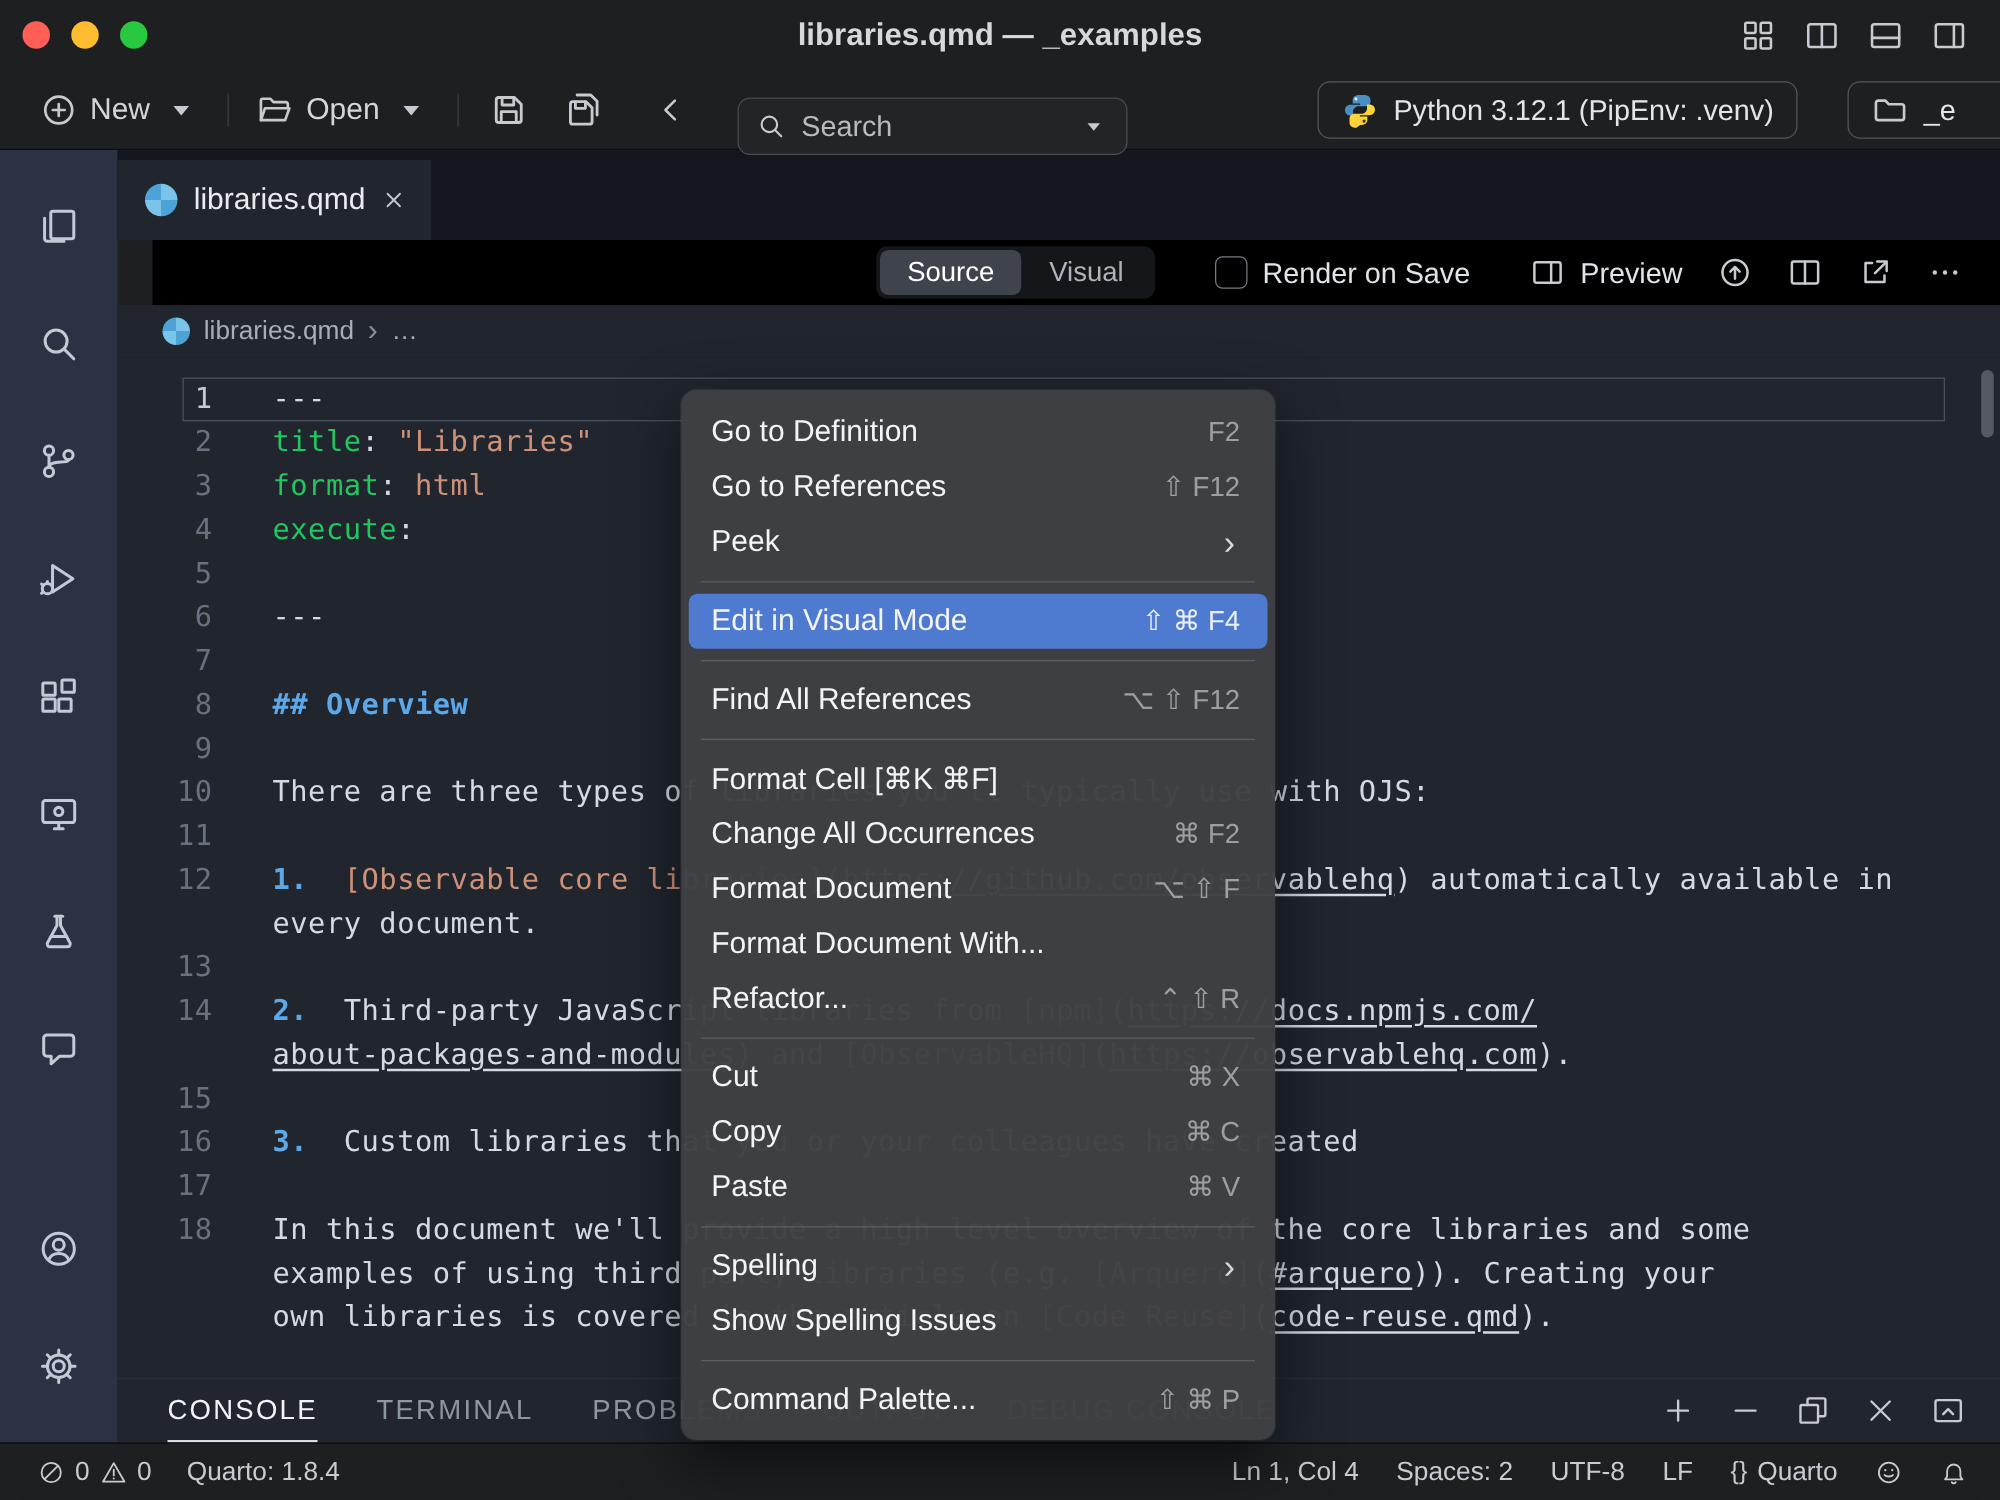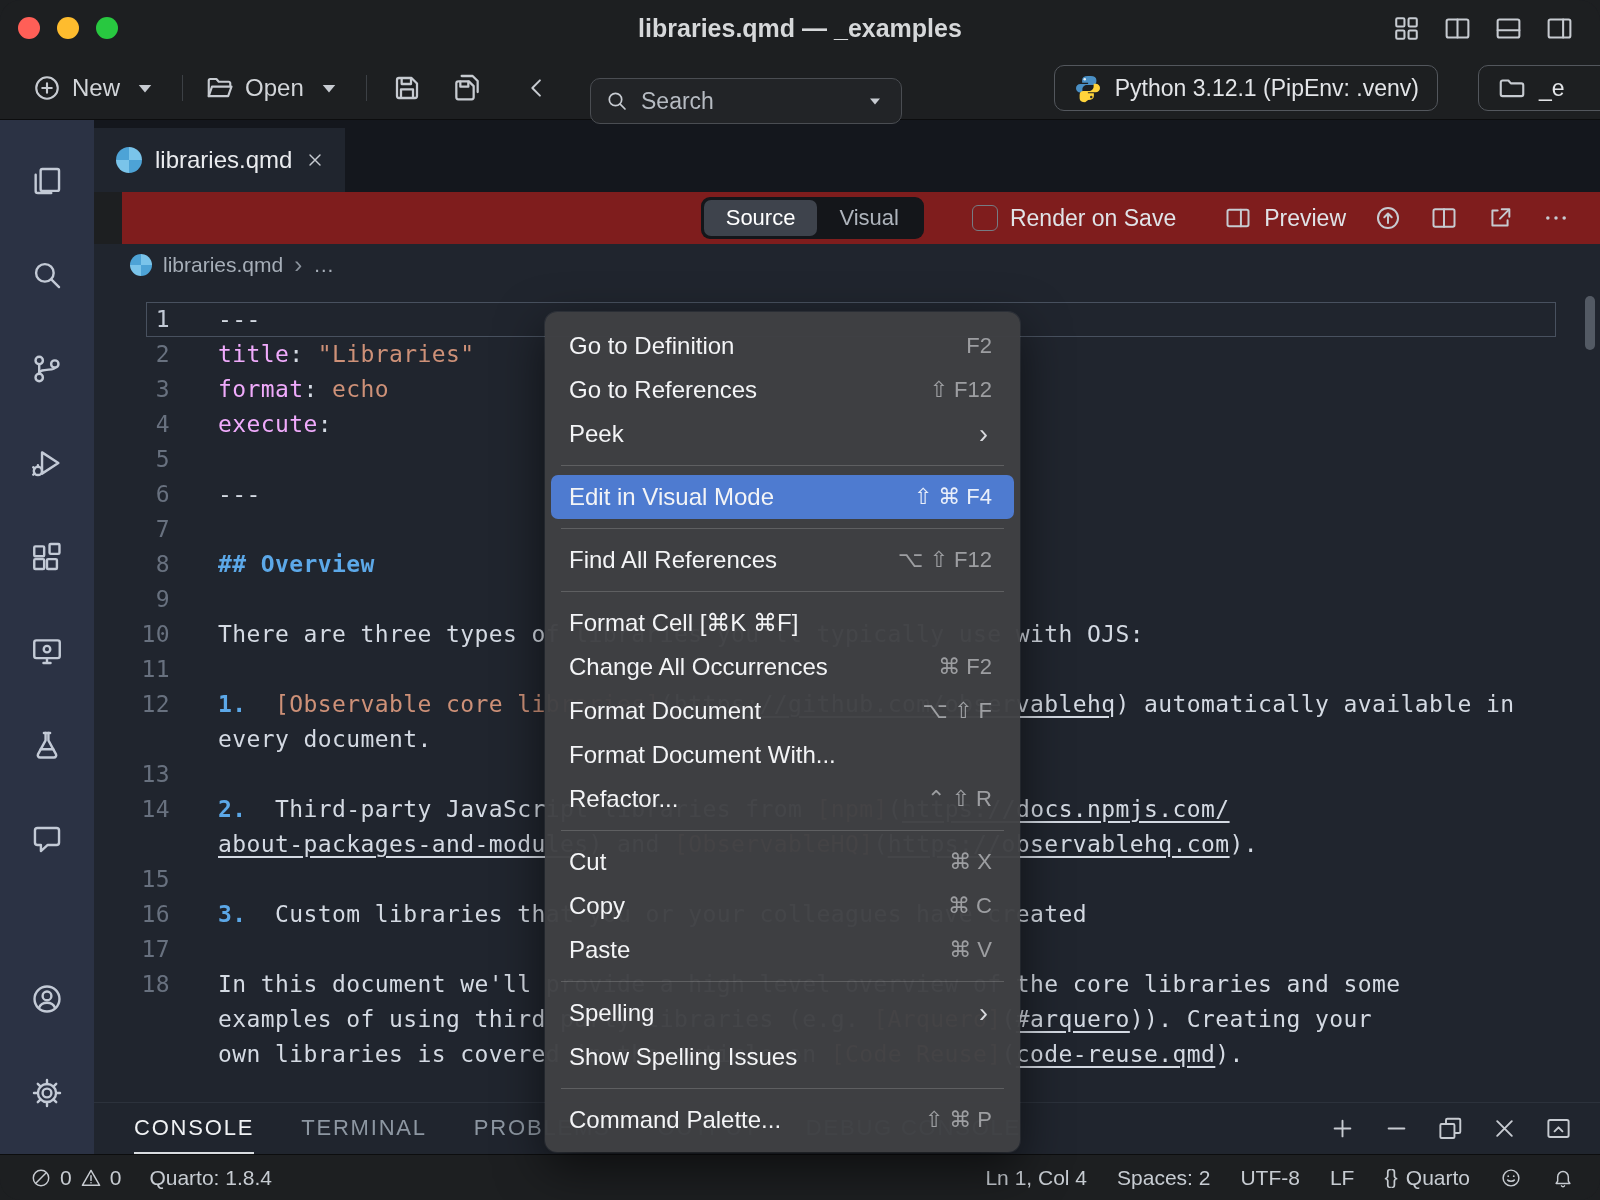"Source" .edtoolbar { background: #7f1d1d -> #000000 }
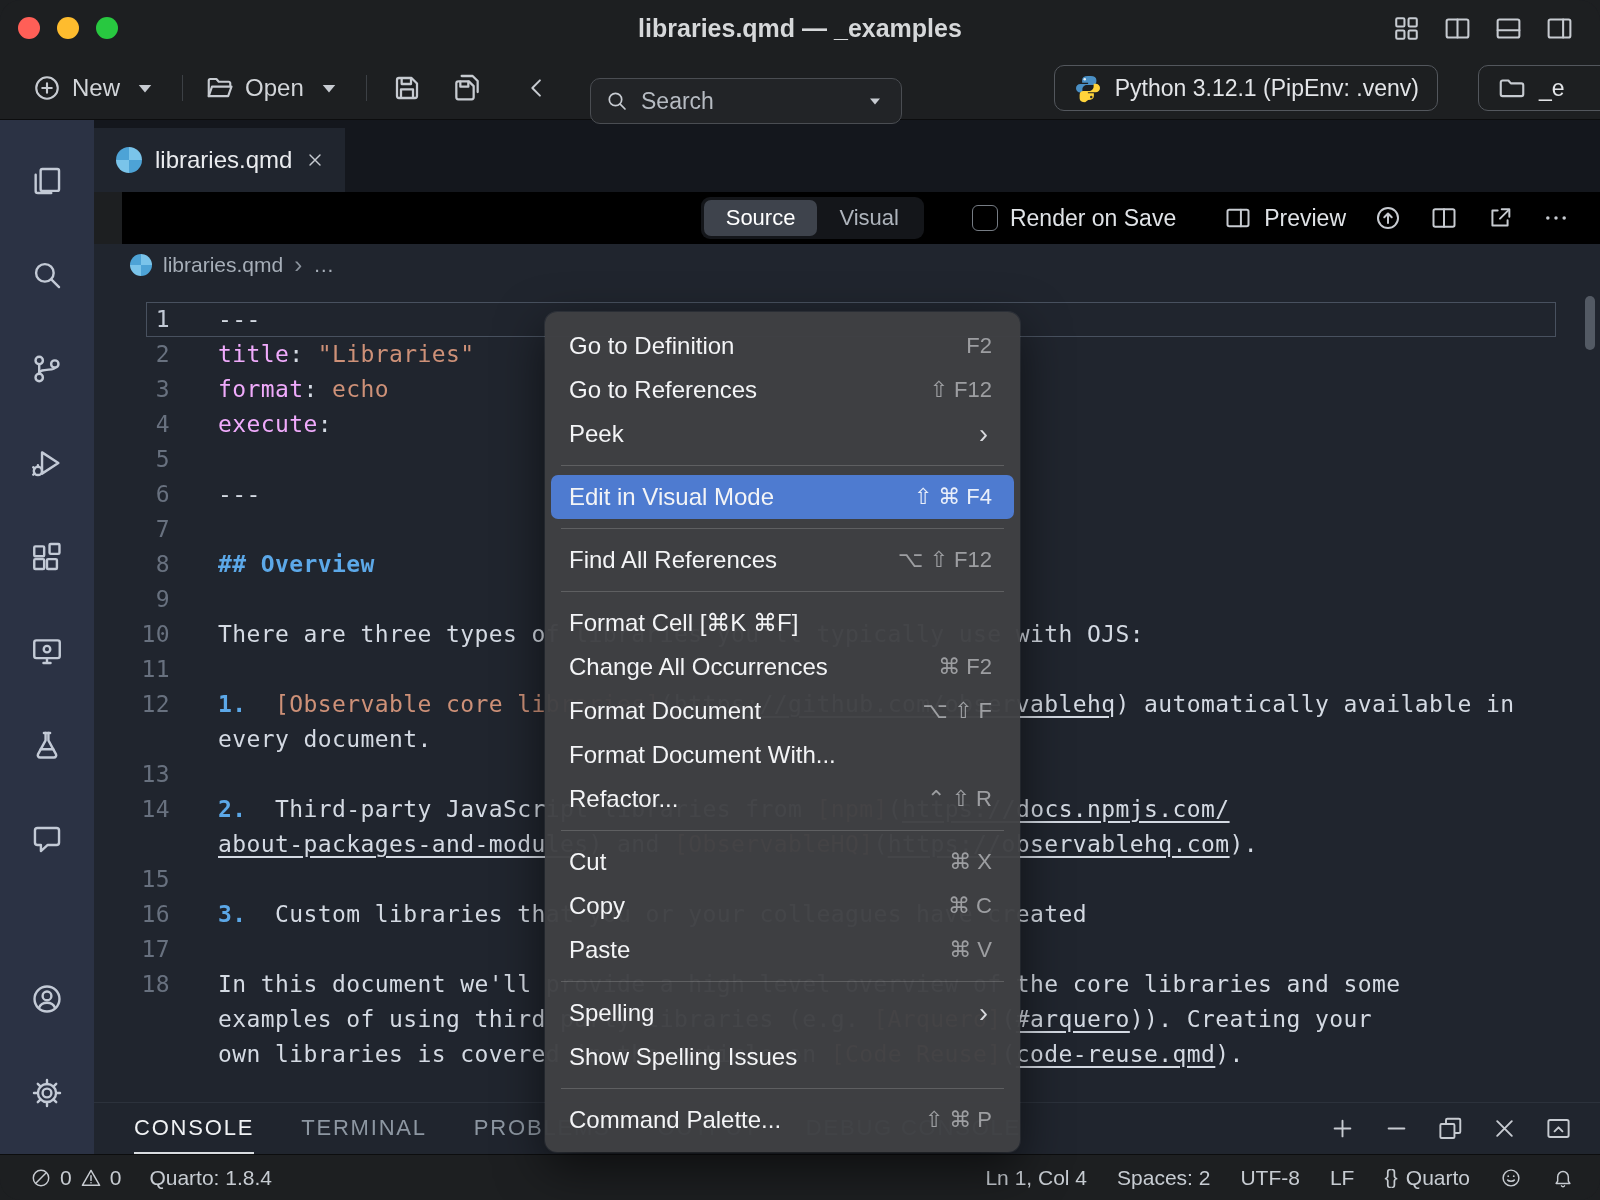"title" .k { color: #f0abfc -> #22c55e }
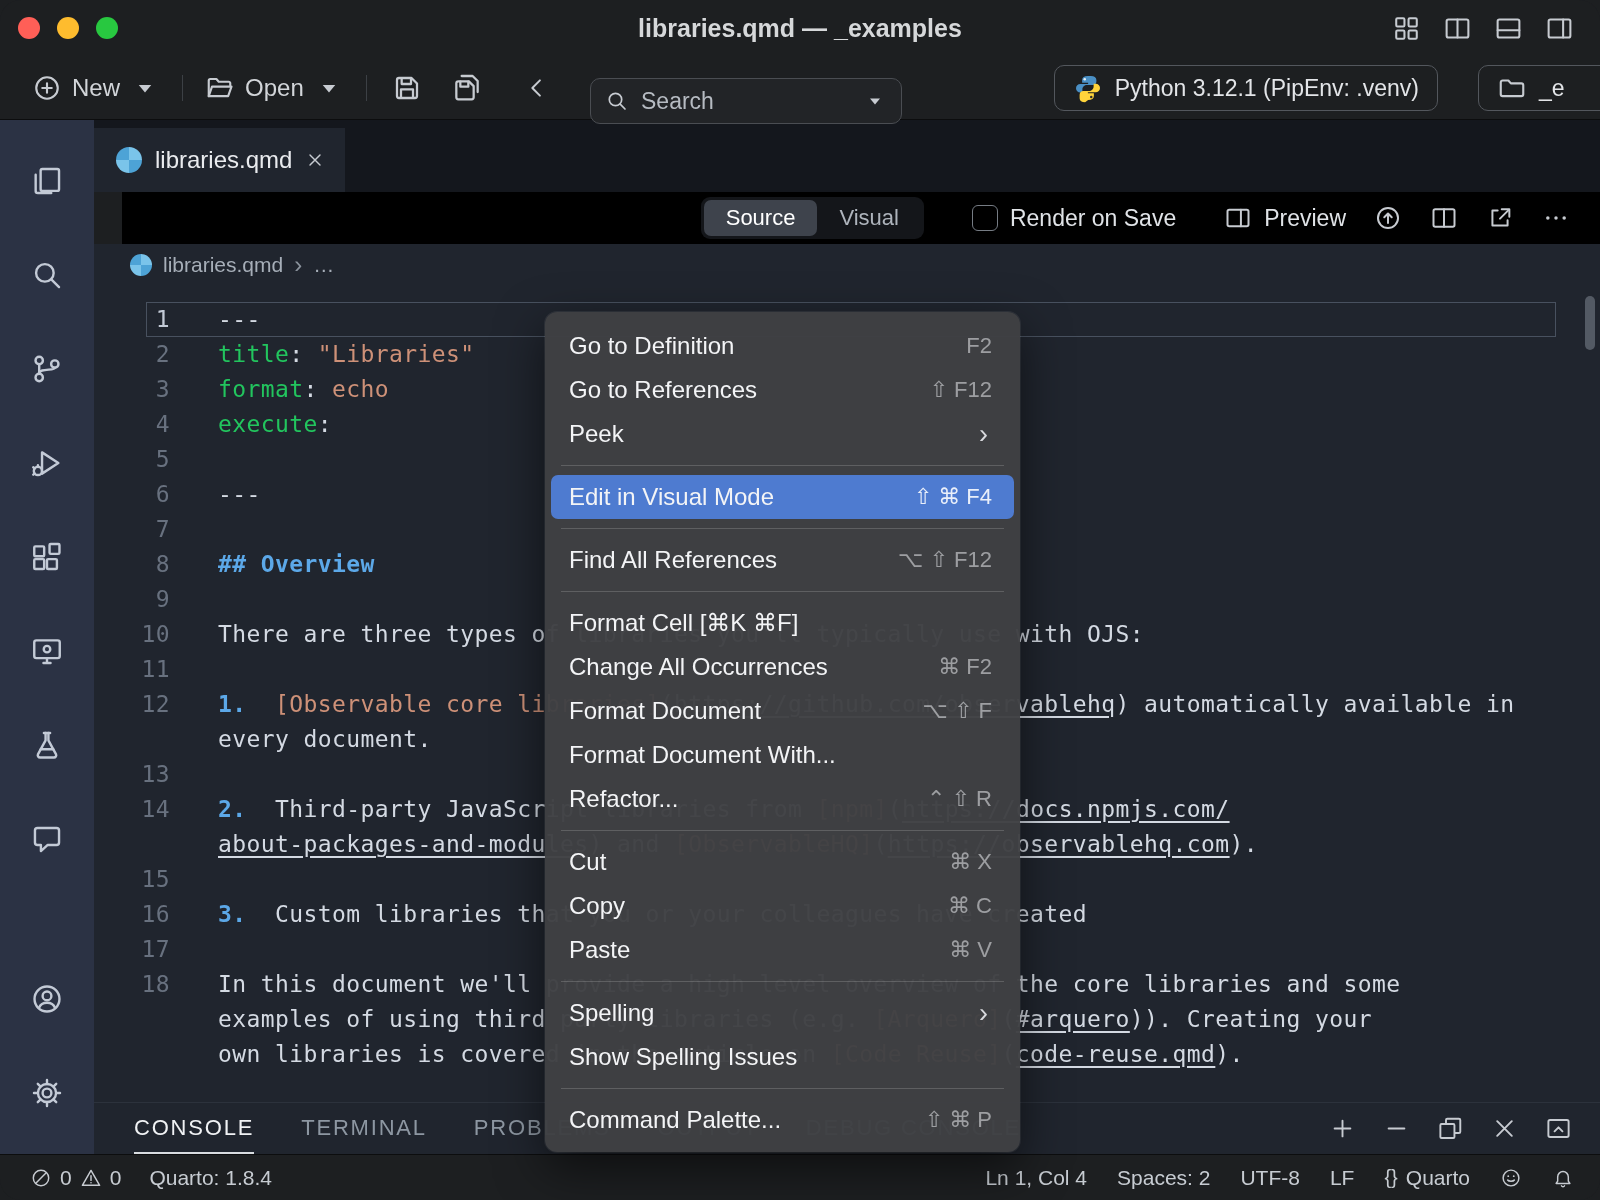"echo" span.s { text: echo -> html }
